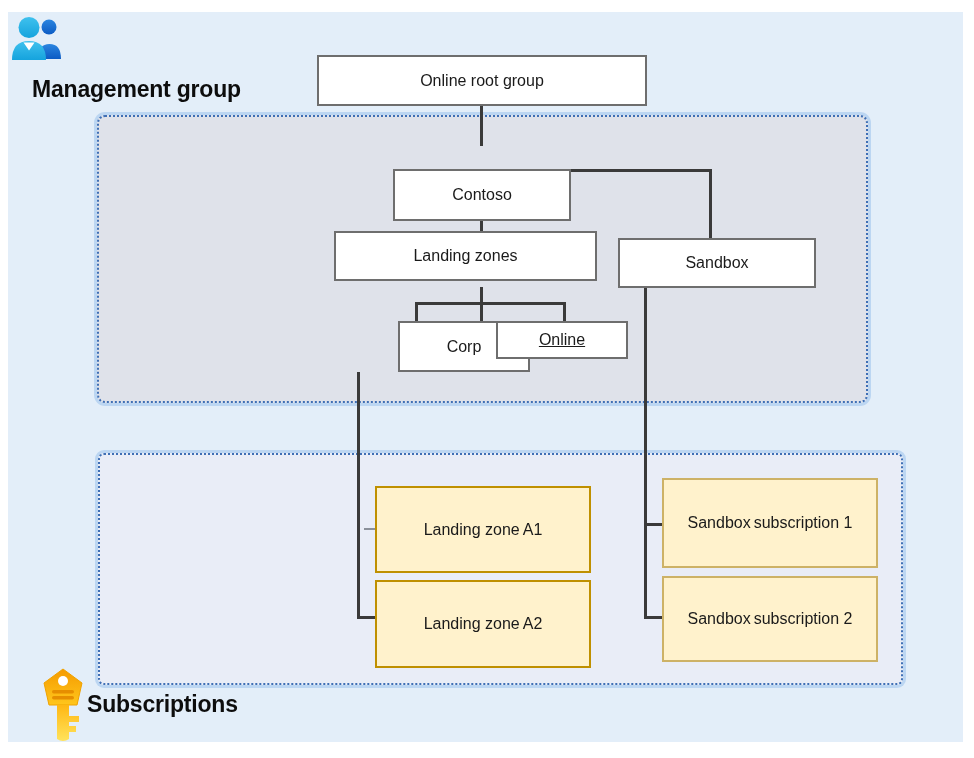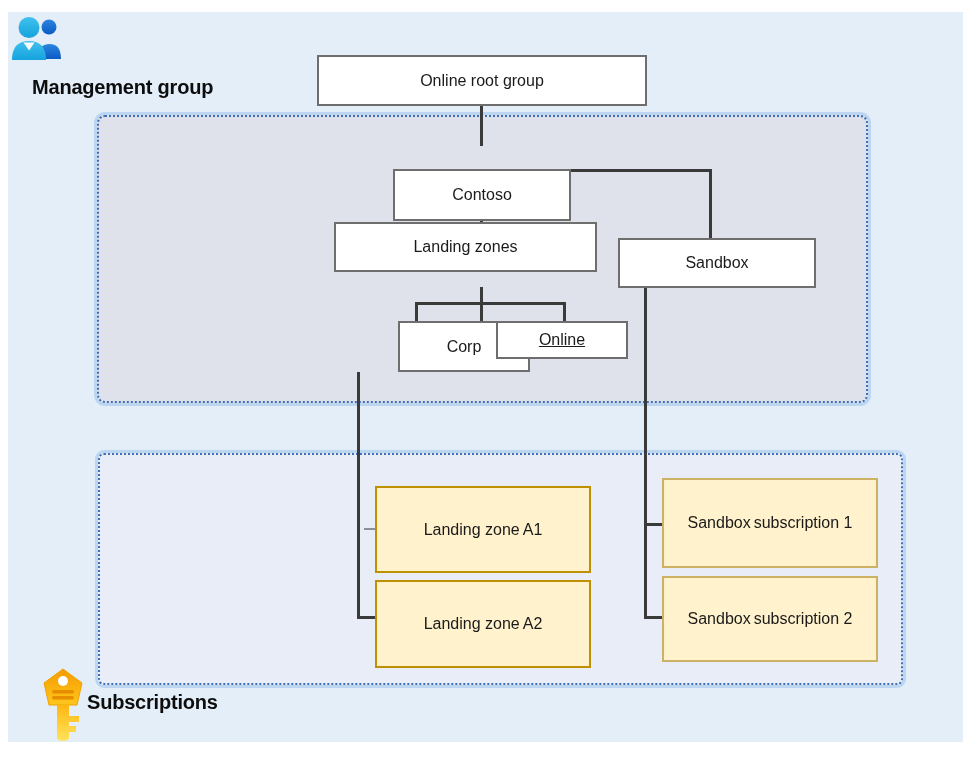"Management group" .section-title { font-size: 20px -> 23px }
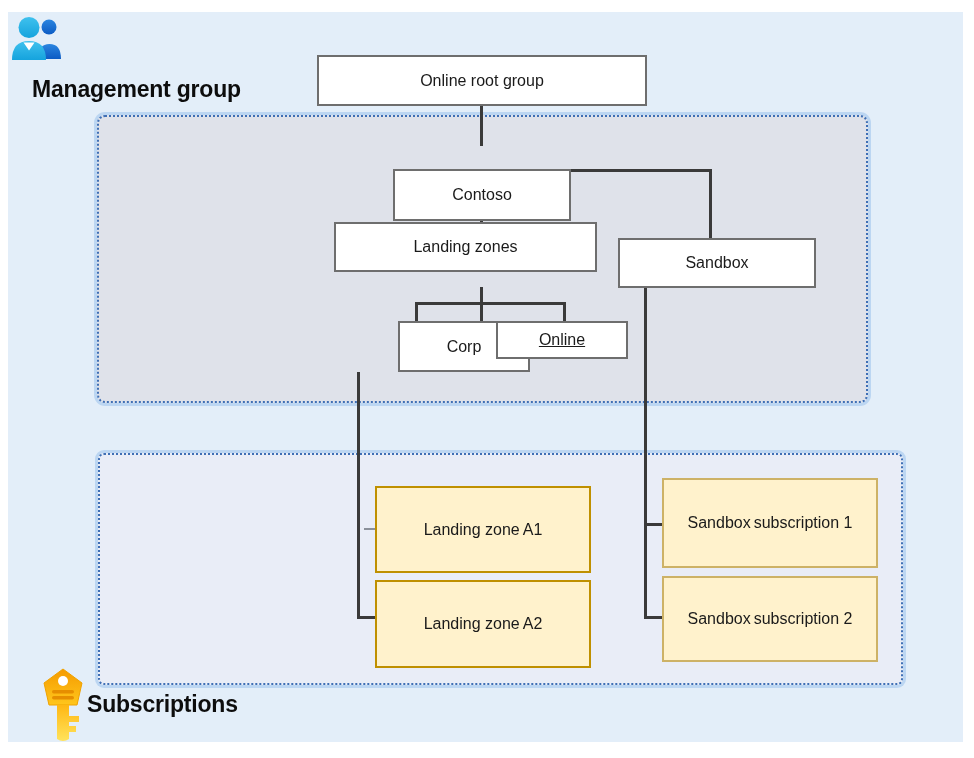"Landing zones" div.abs { top: 222px -> 231px }
